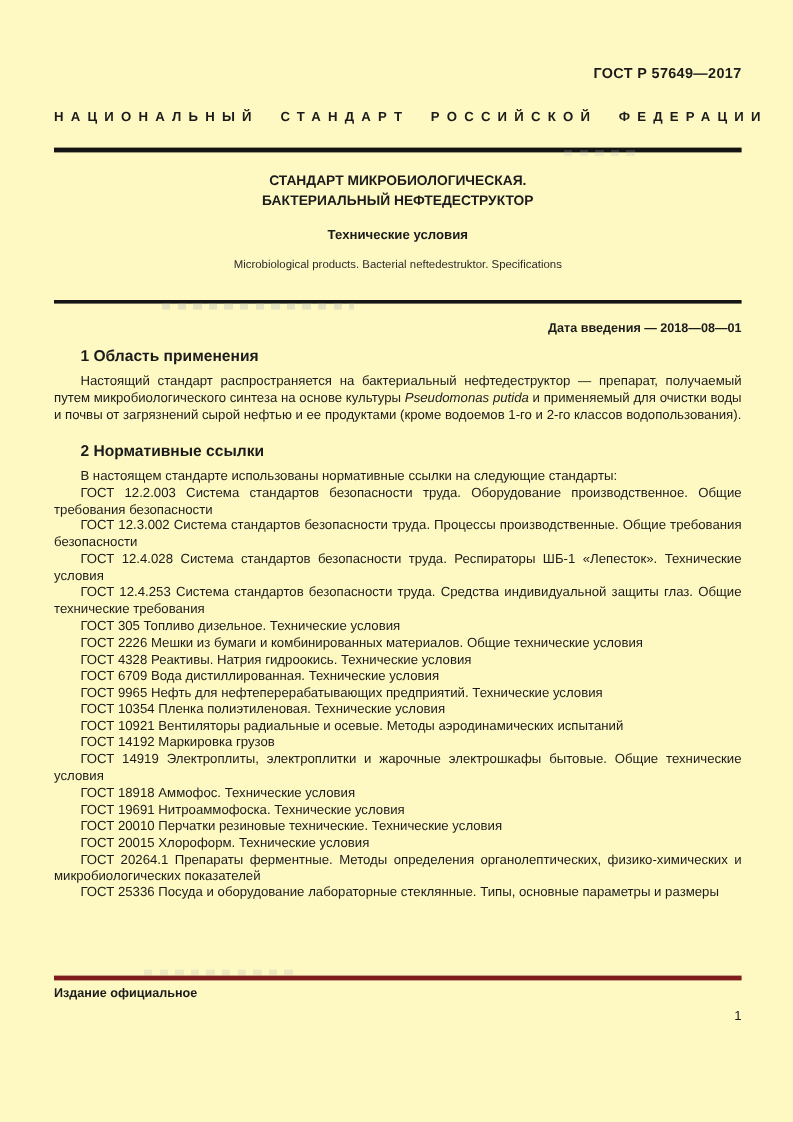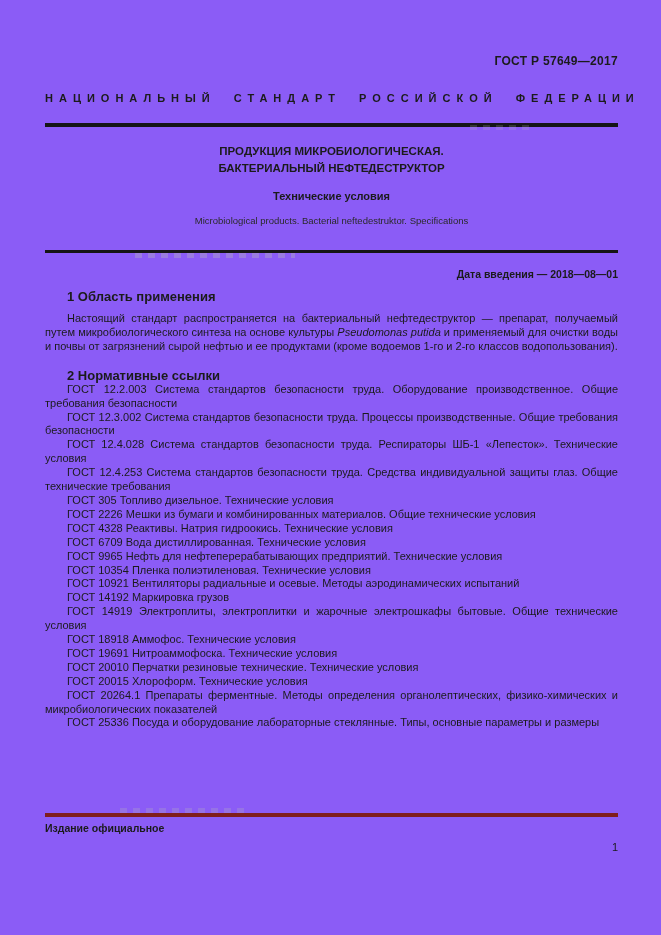"ГОСТ Р 57649—2017" .page { background: #8b5cf6 -> #fef9c3 }
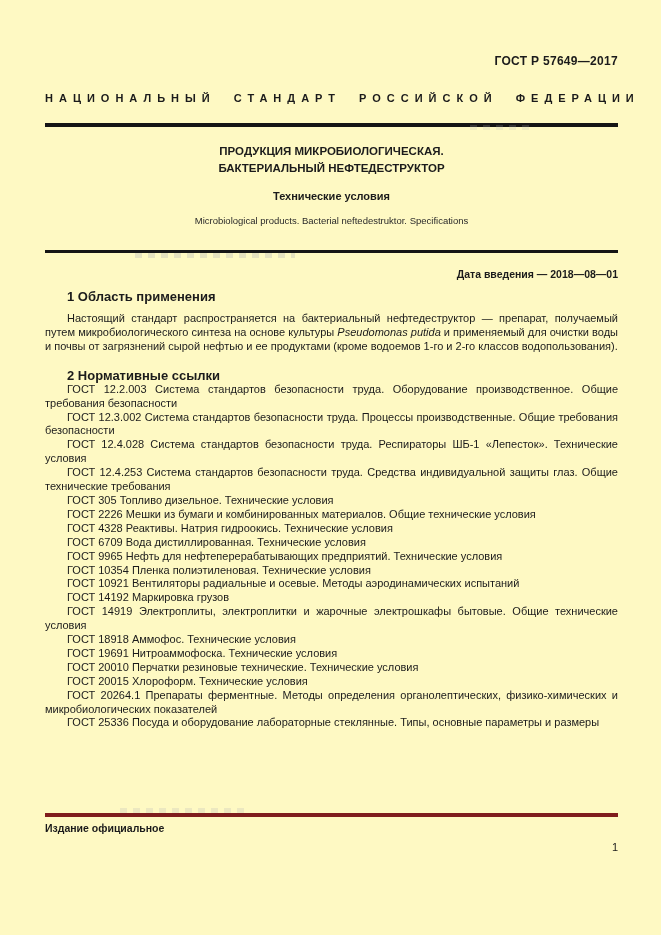"ПРОДУКЦИЯ МИКРОБИОЛОГИЧЕСКАЯ." div { text: ПРОДУКЦИЯ -> СТАНДАРТ }
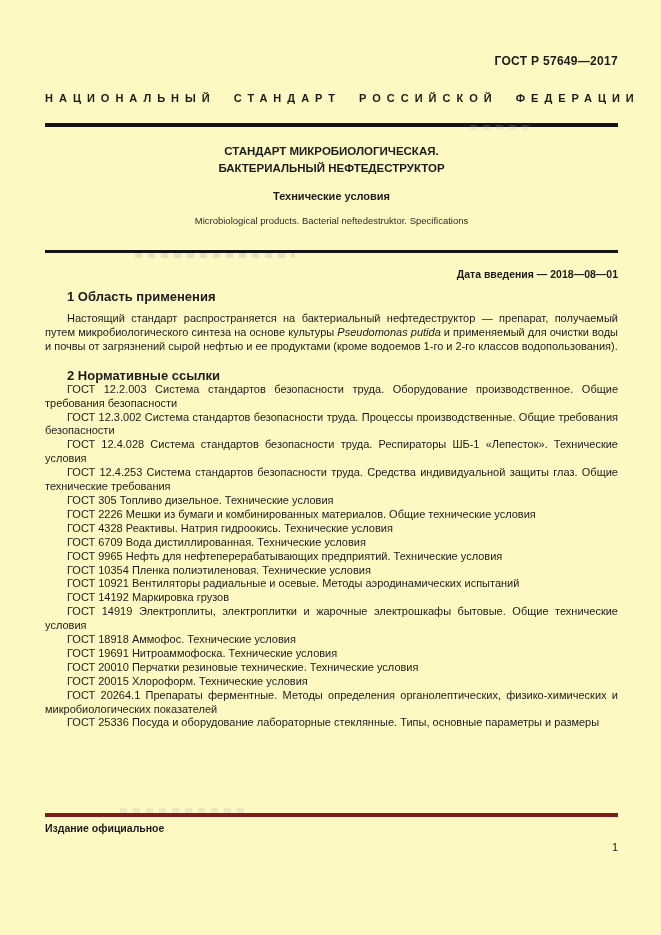"В настоящем стандарте использованы" p.body-text { html: none -> <p>В настоящем стандарте использованы нормативные ссылки на следующие стандарты:</p> }
